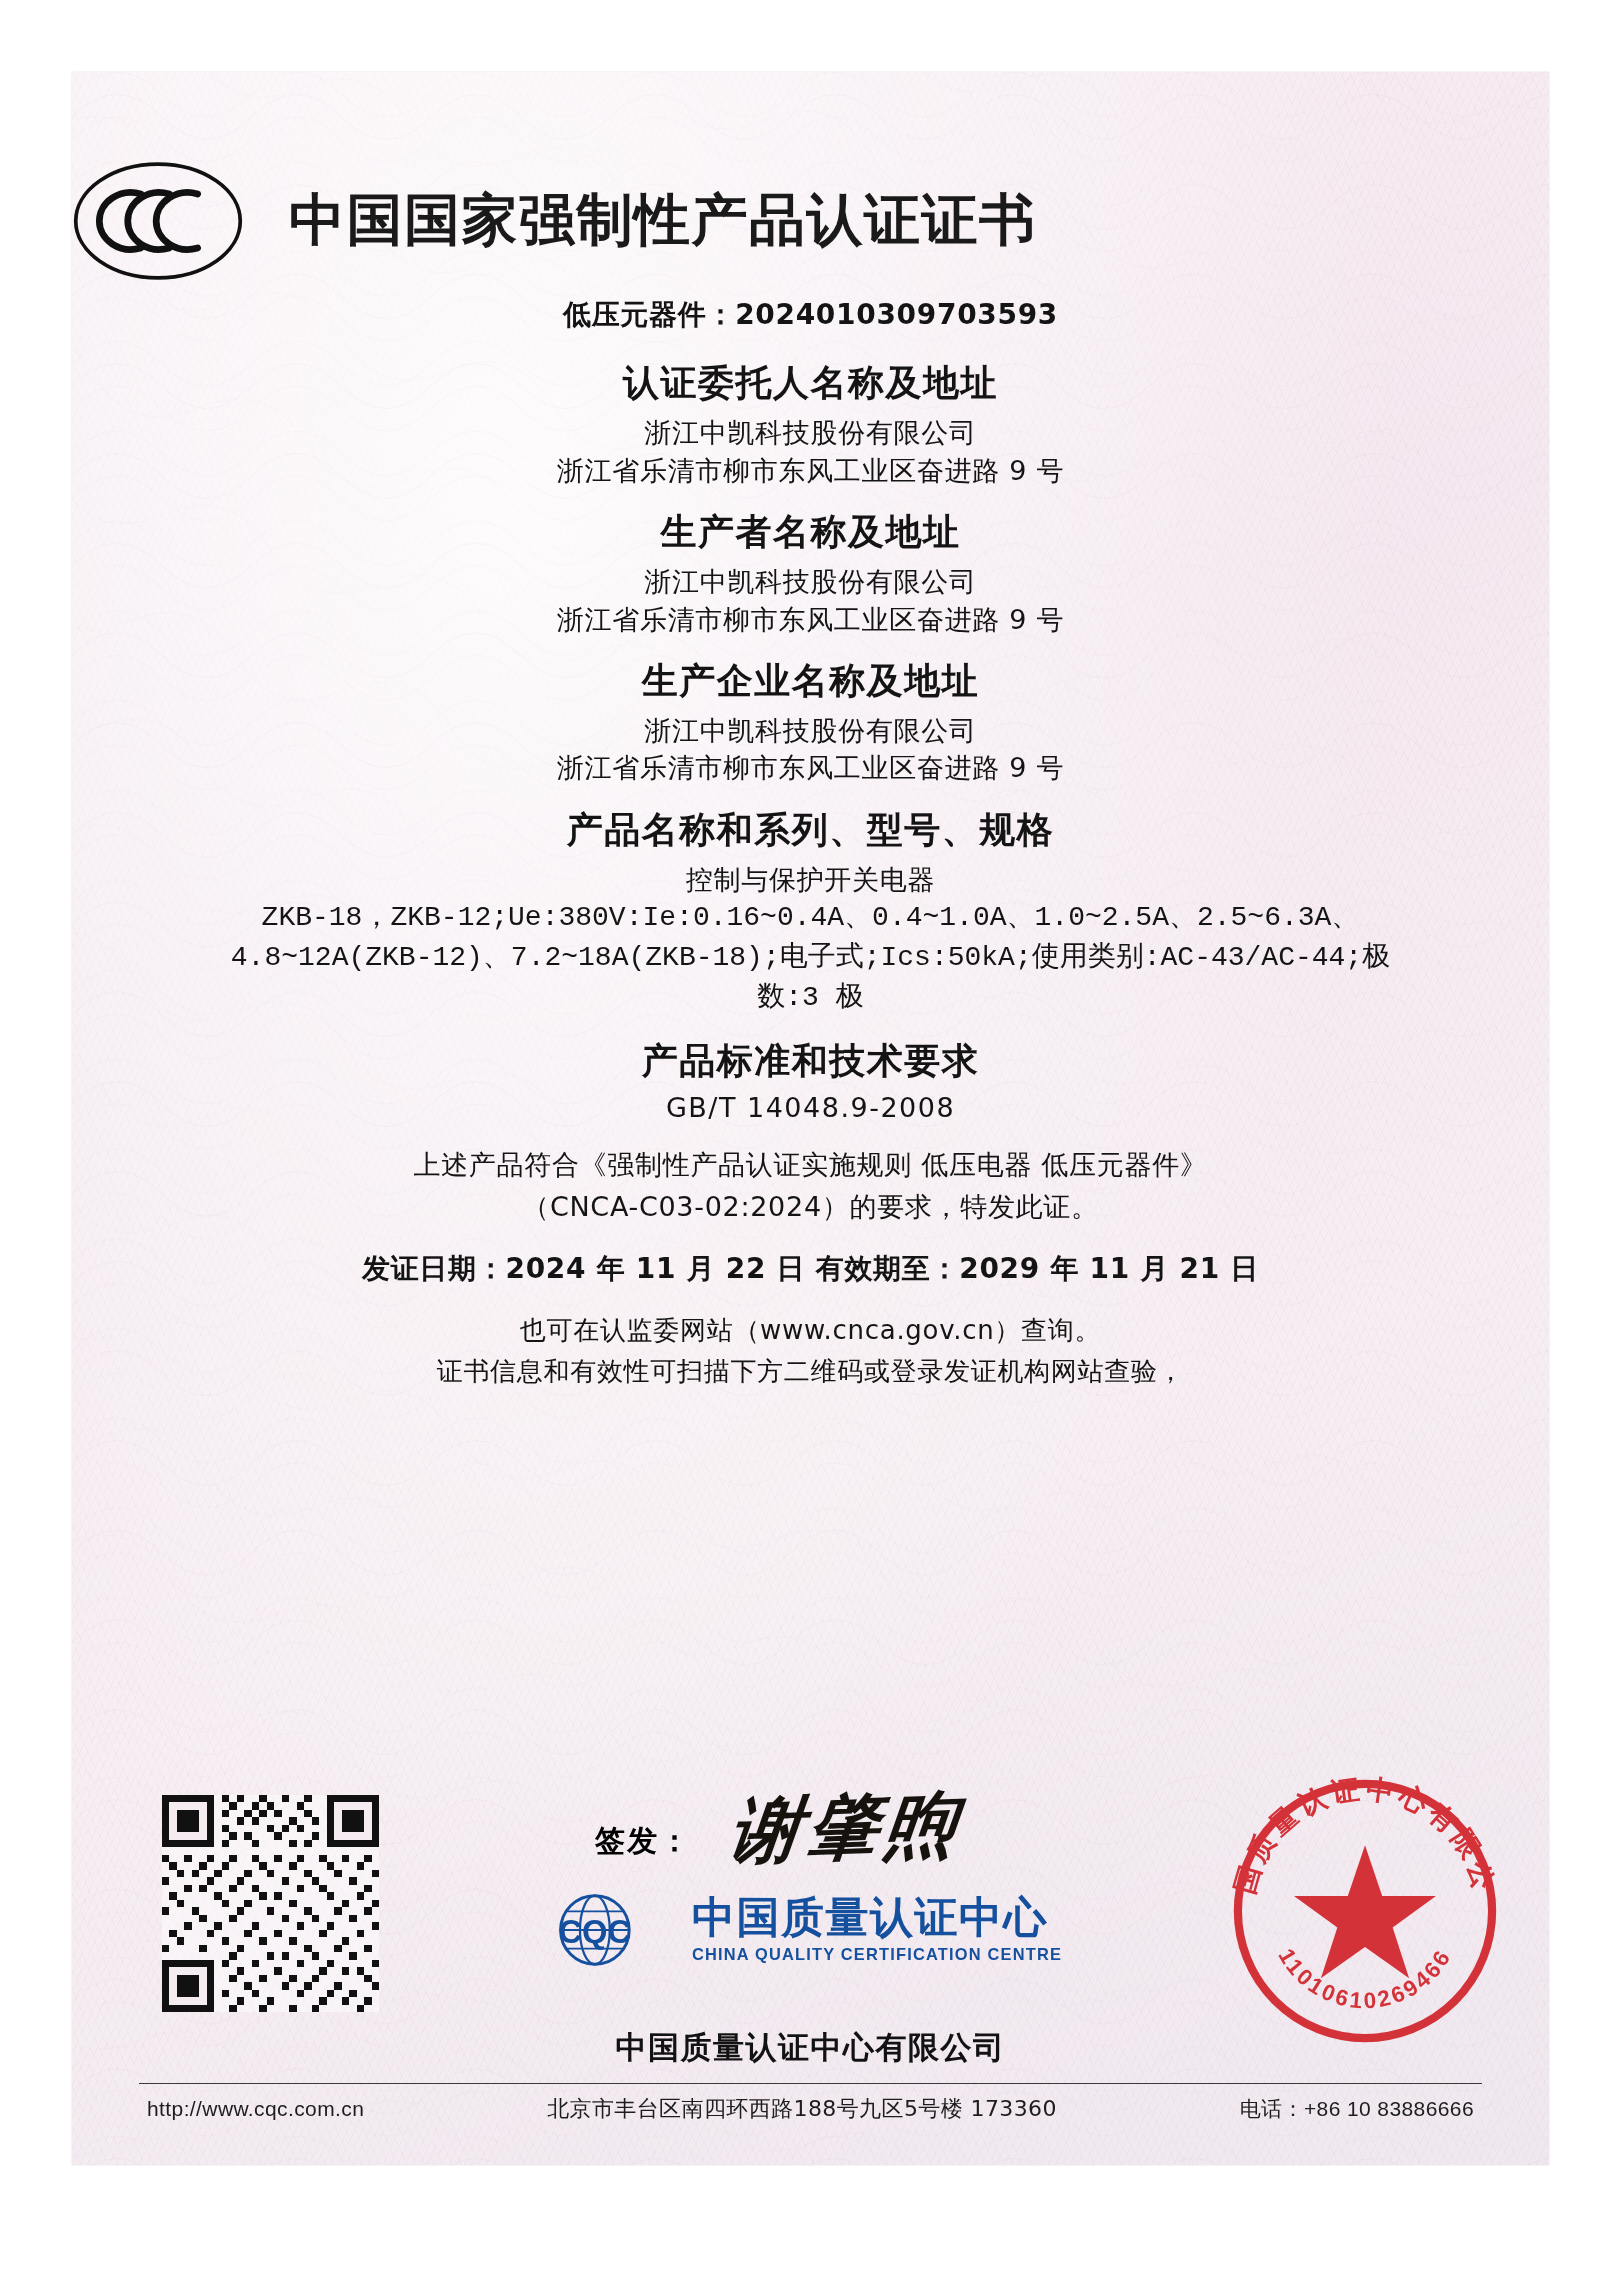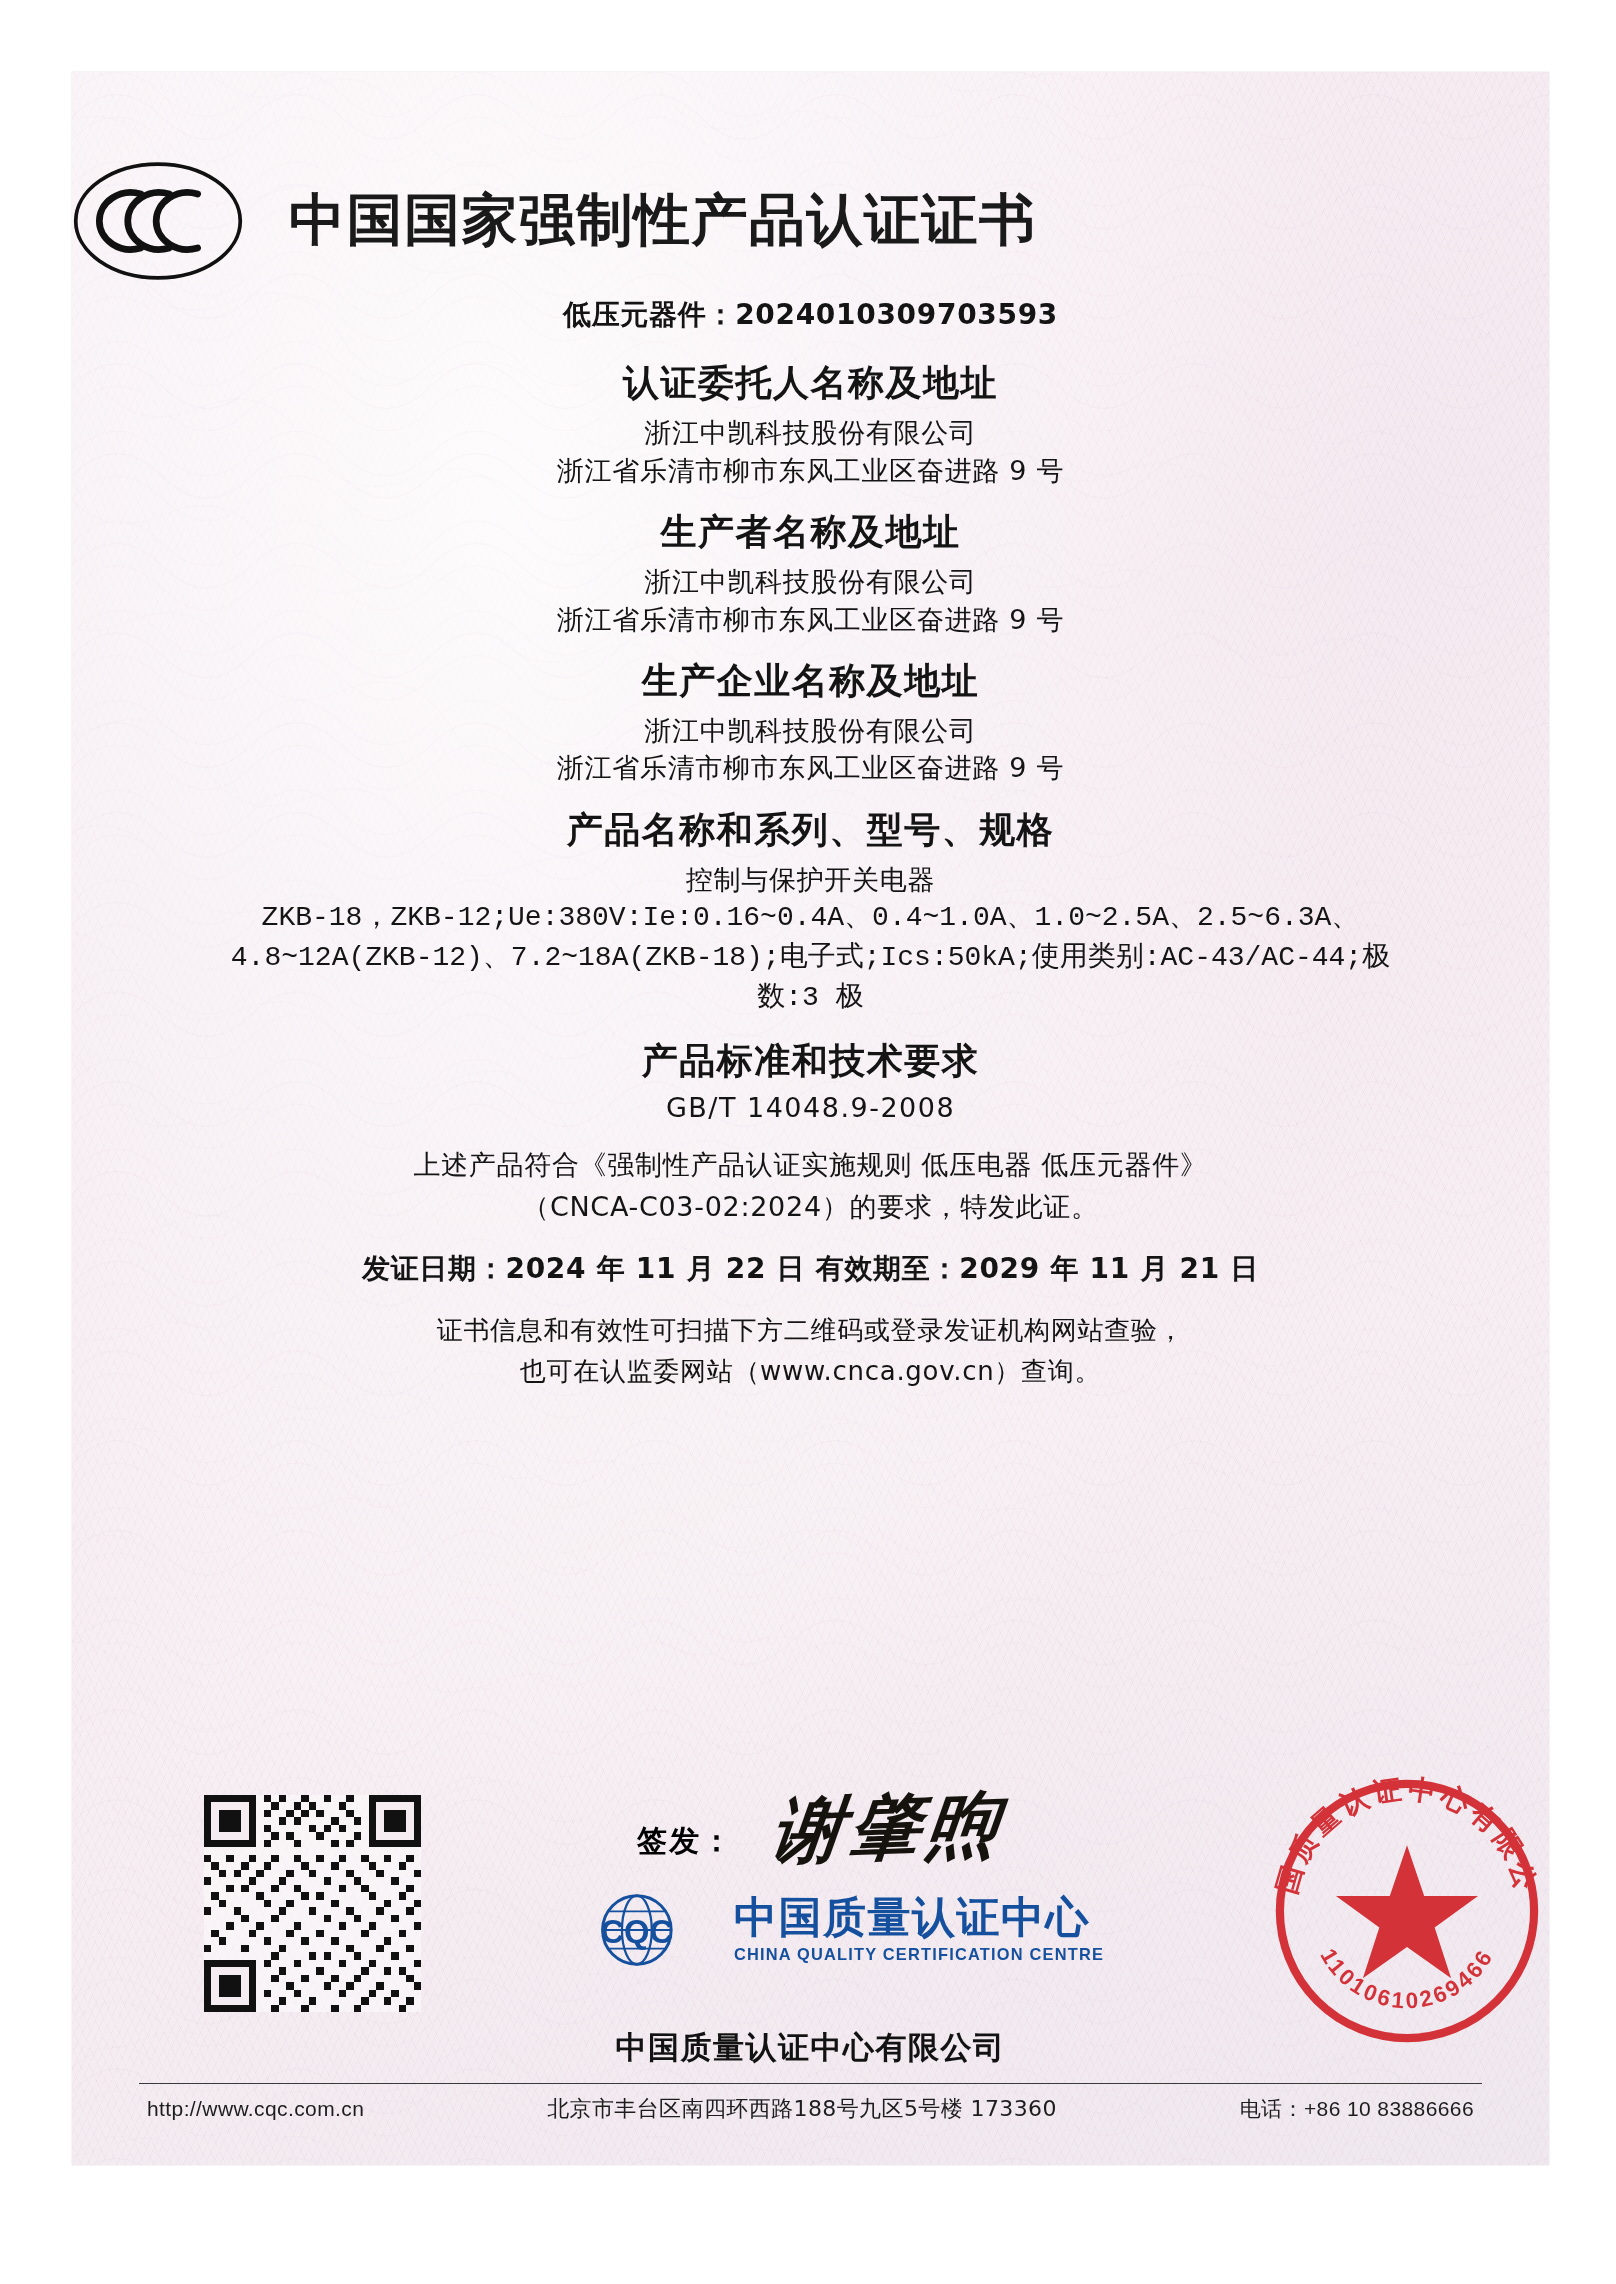"证书信息和有效性可扫描下方二维码或登录发证机构网站查验，" div { order: before "也可在认监委网站（www.cnca.gov.cn）查询。" -> after "也可在认监委网站（www.cnca.gov.cn）查询。" }
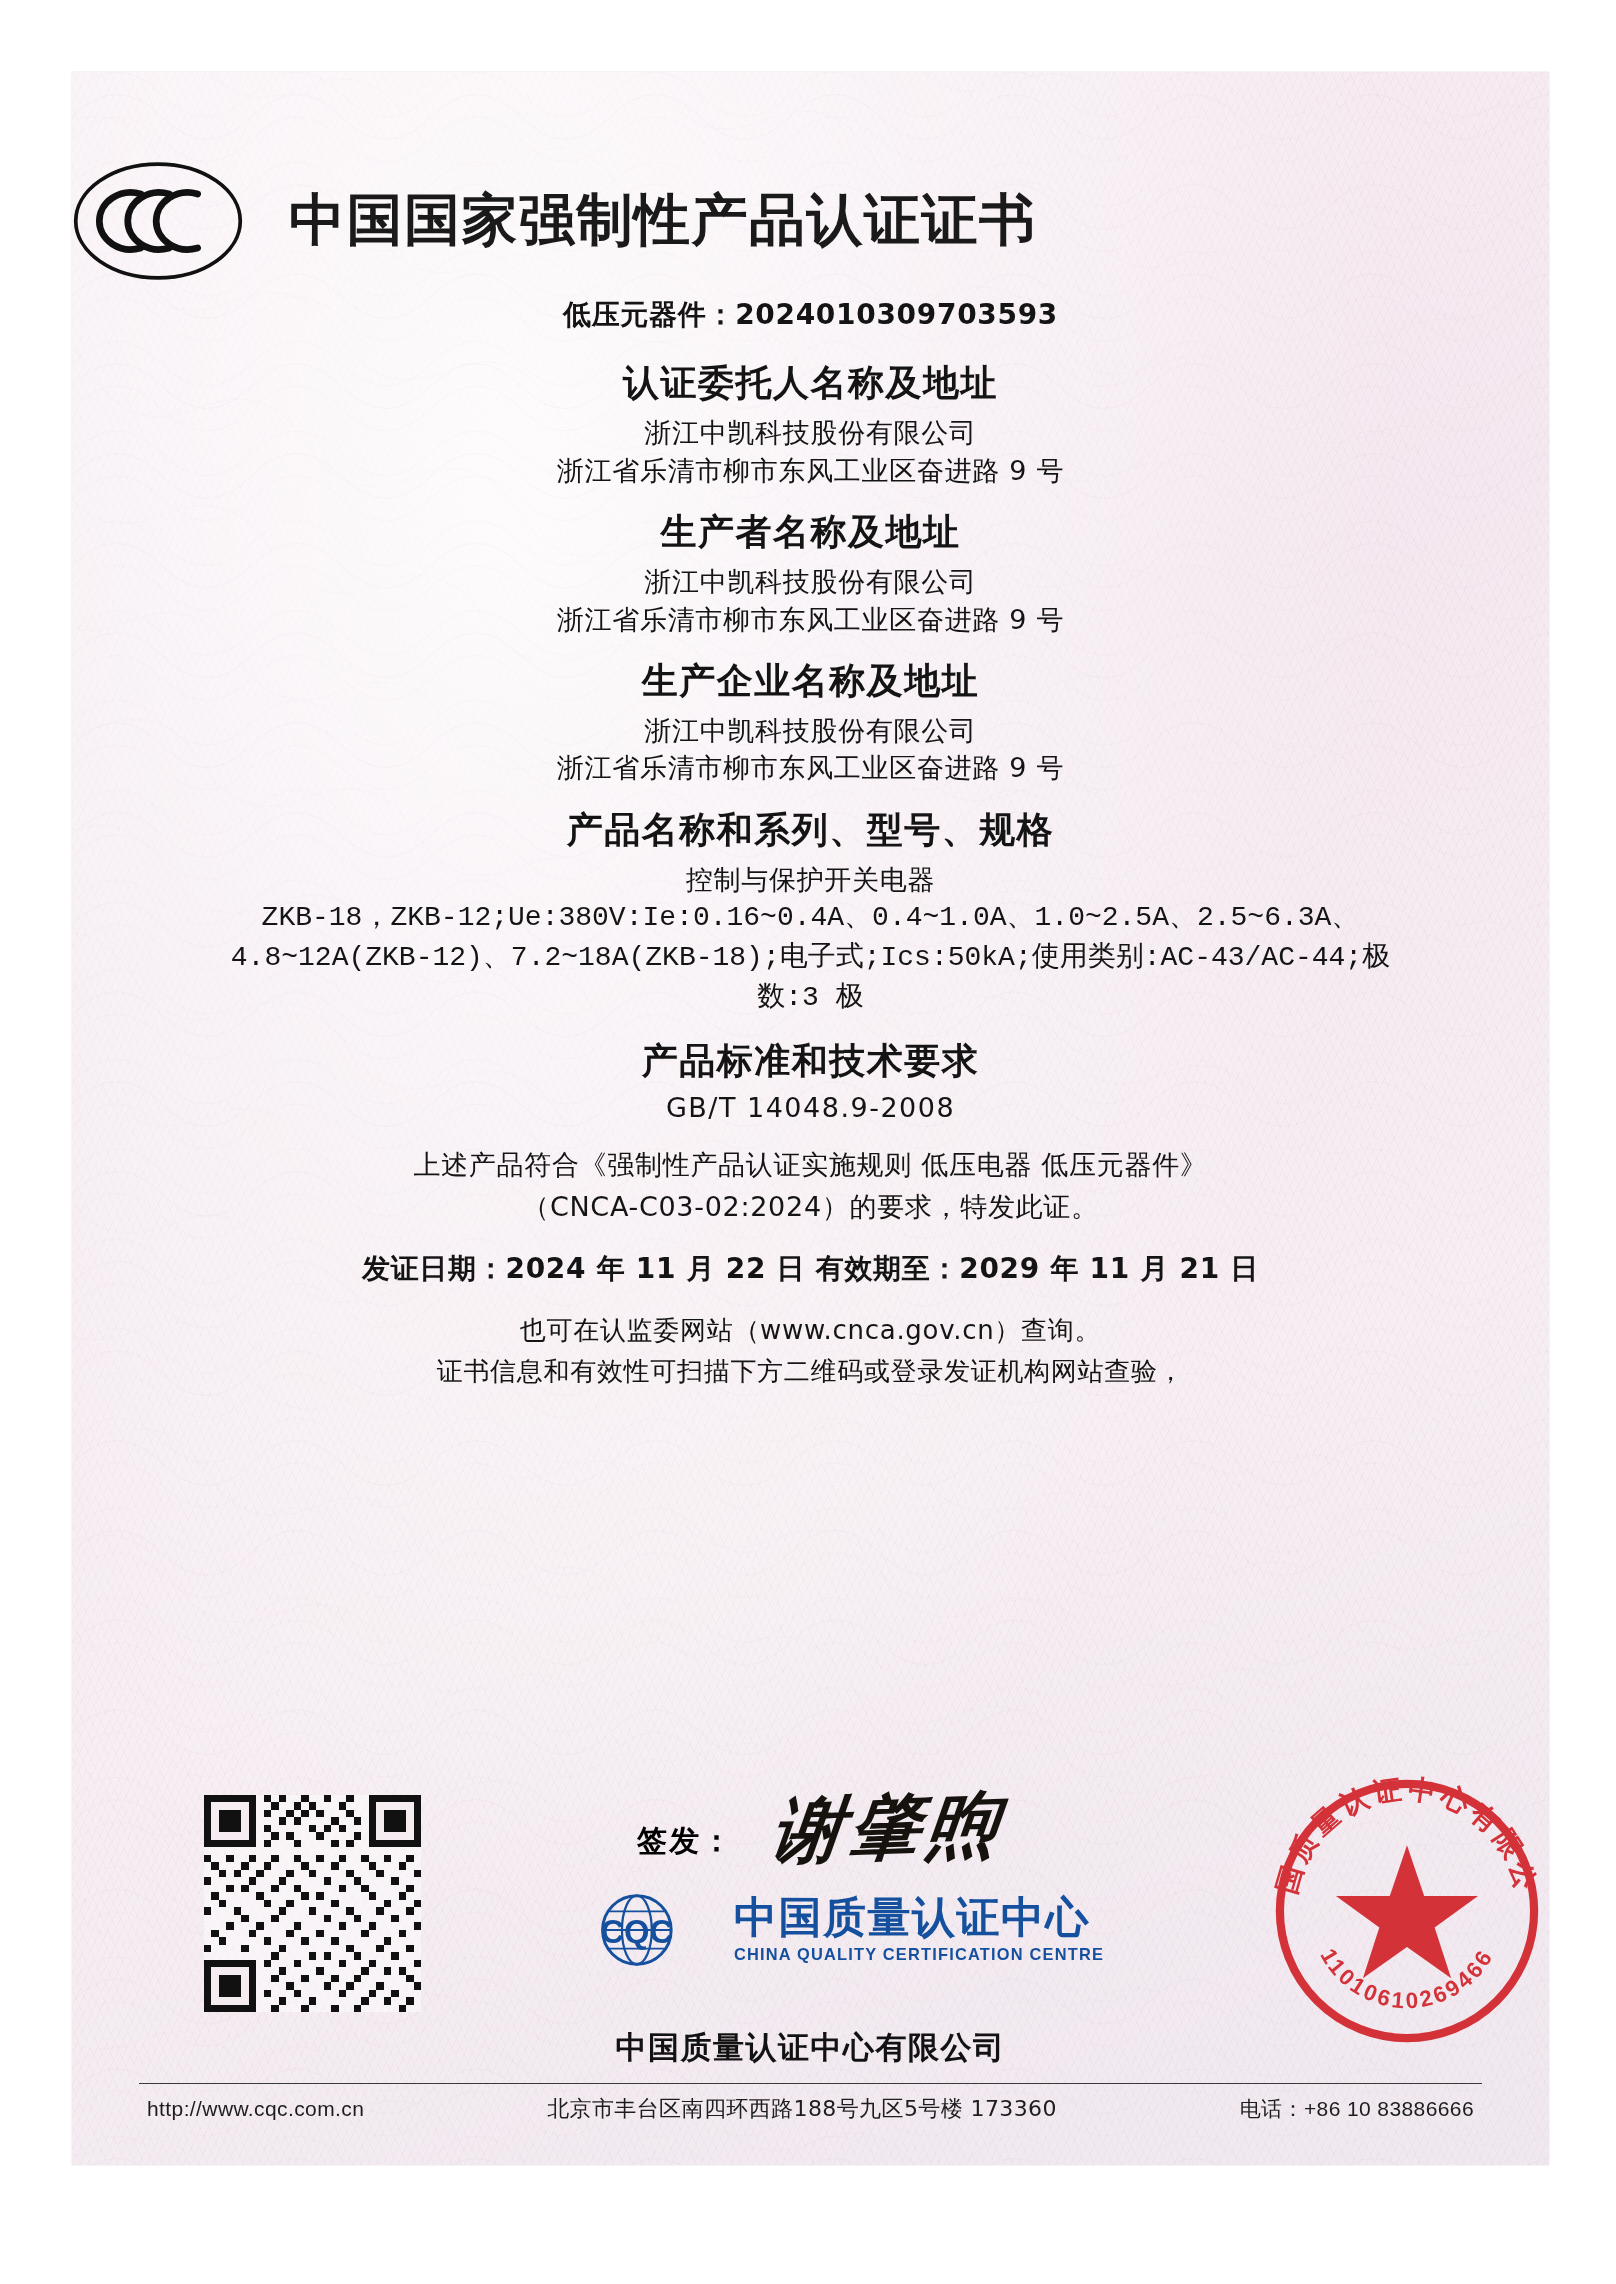"签发：" #sign-row { margin-left: 42px -> none }
